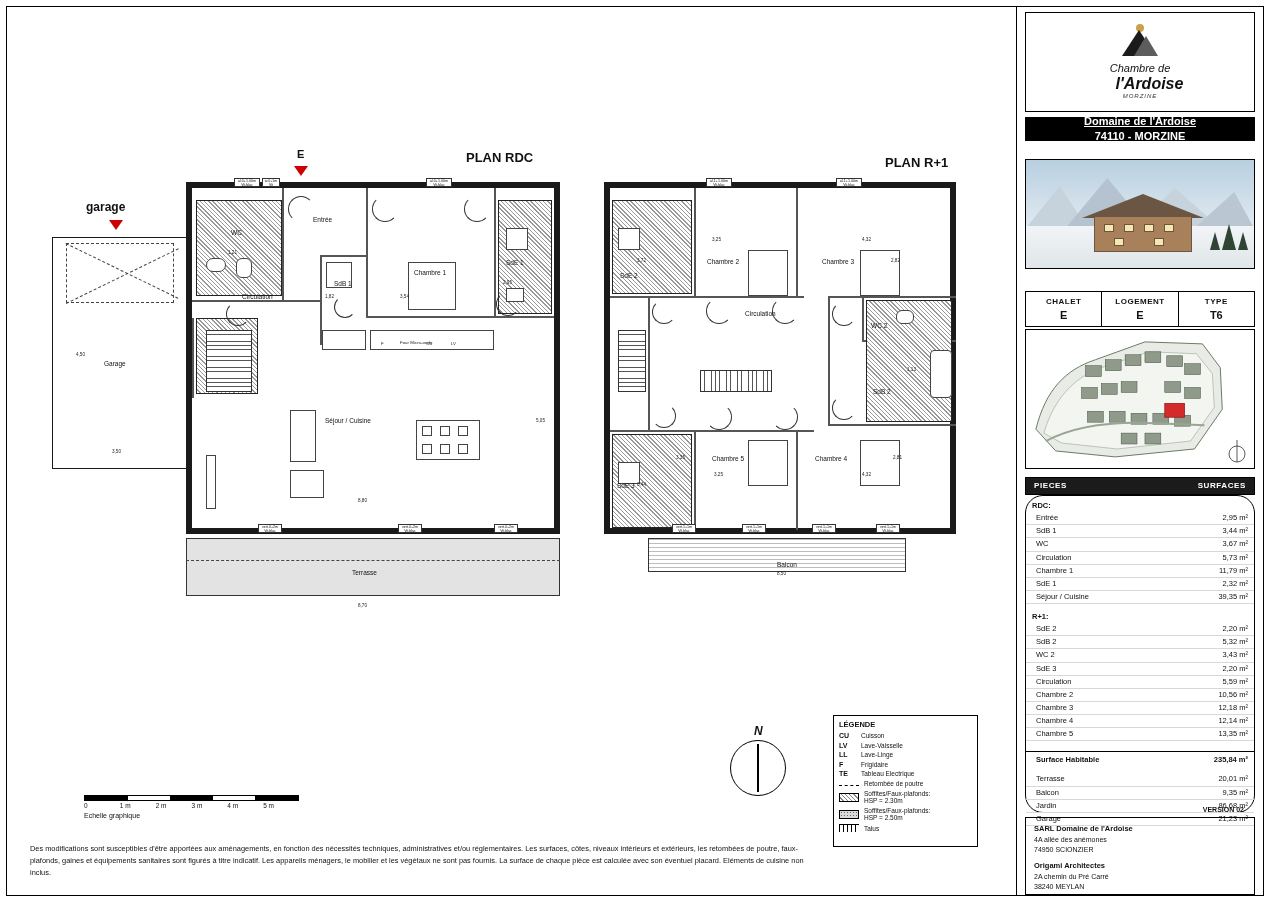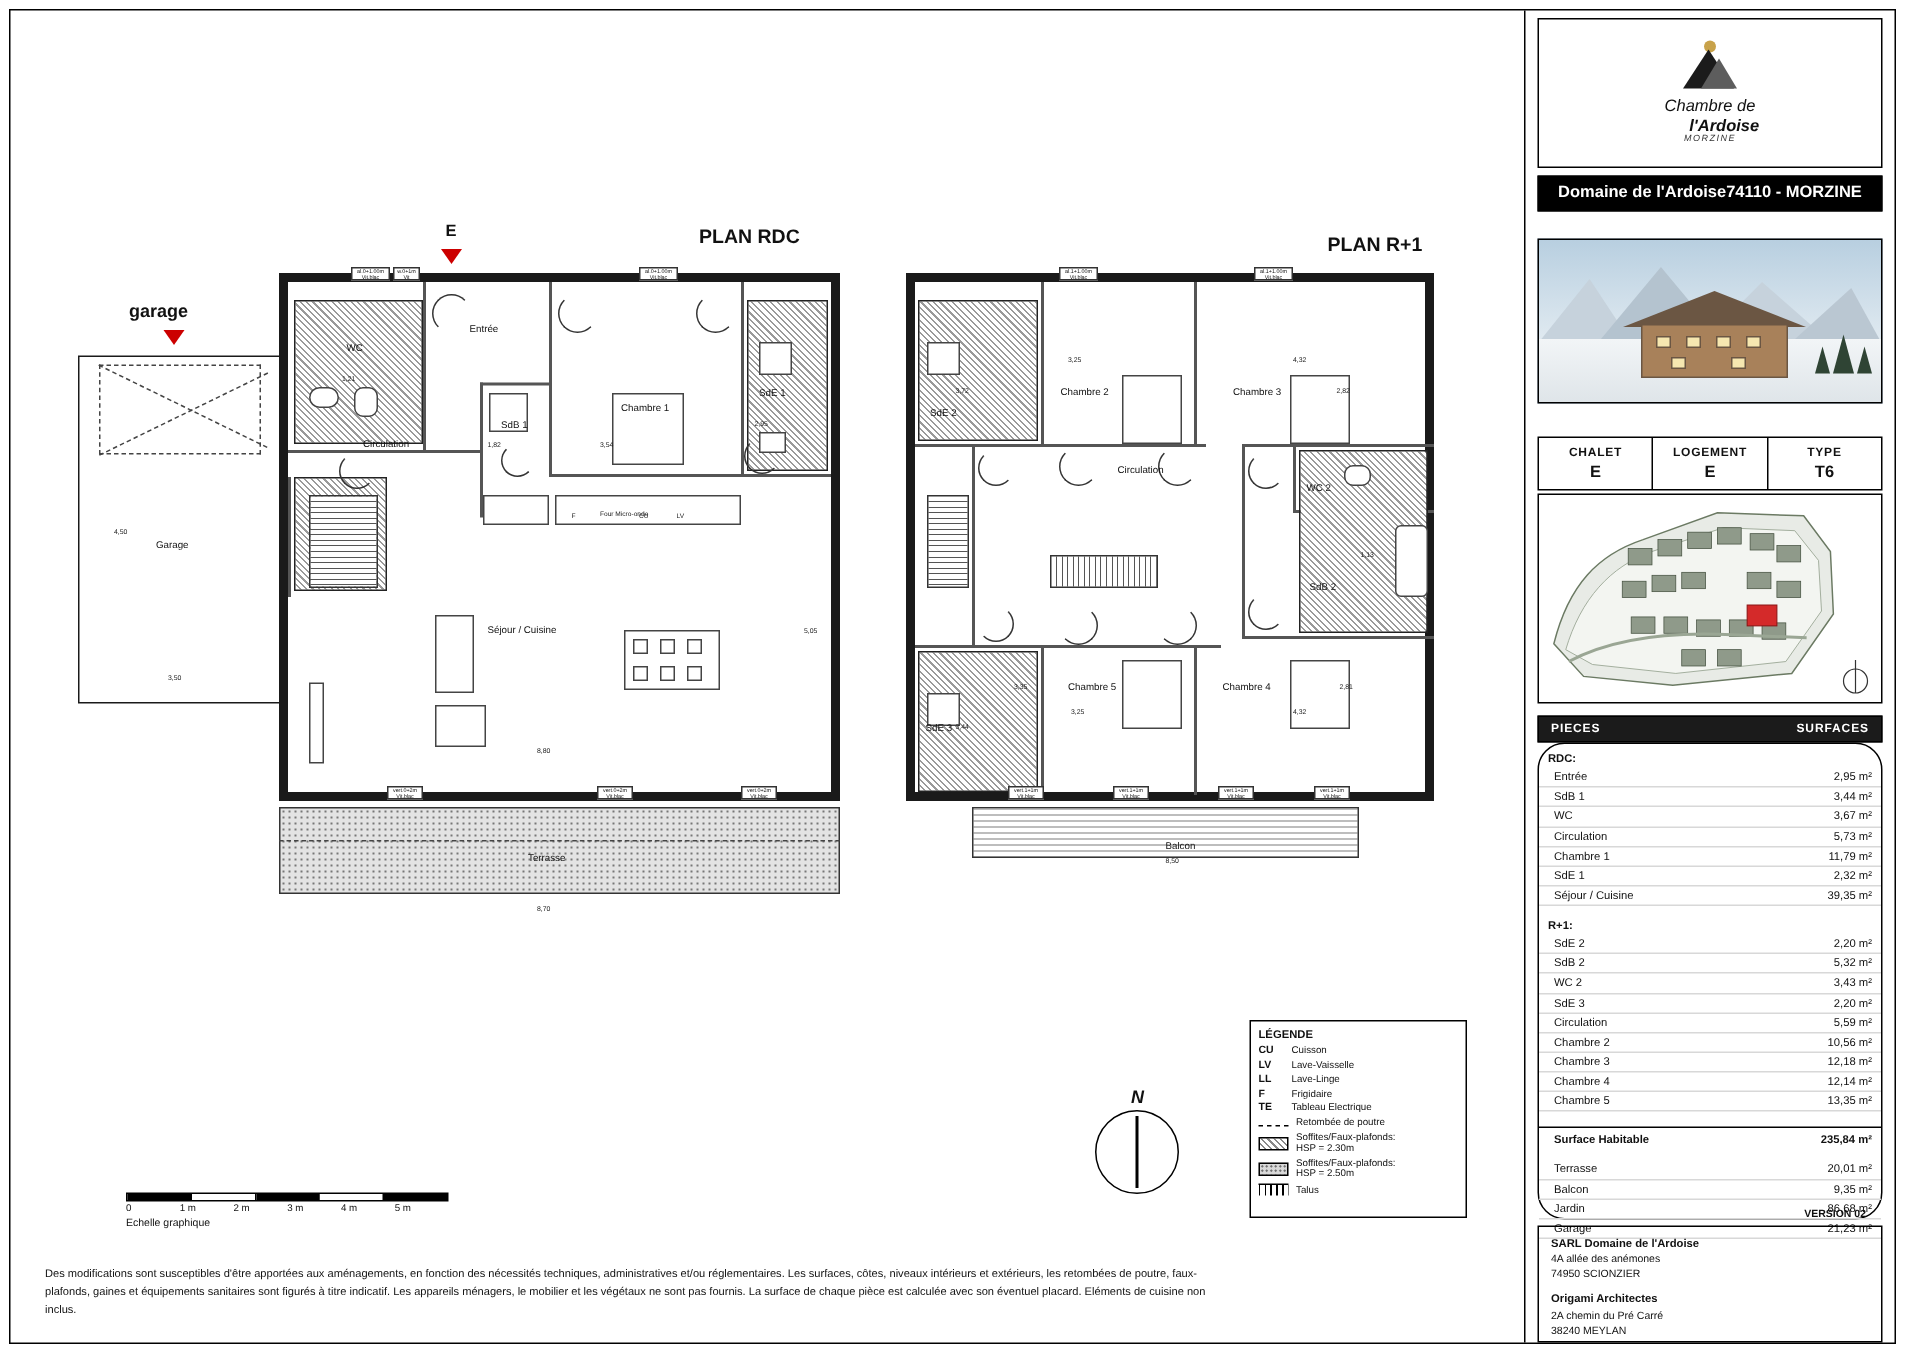"l'Ardoise" .logo-text b { font-size: 11px -> 16px }
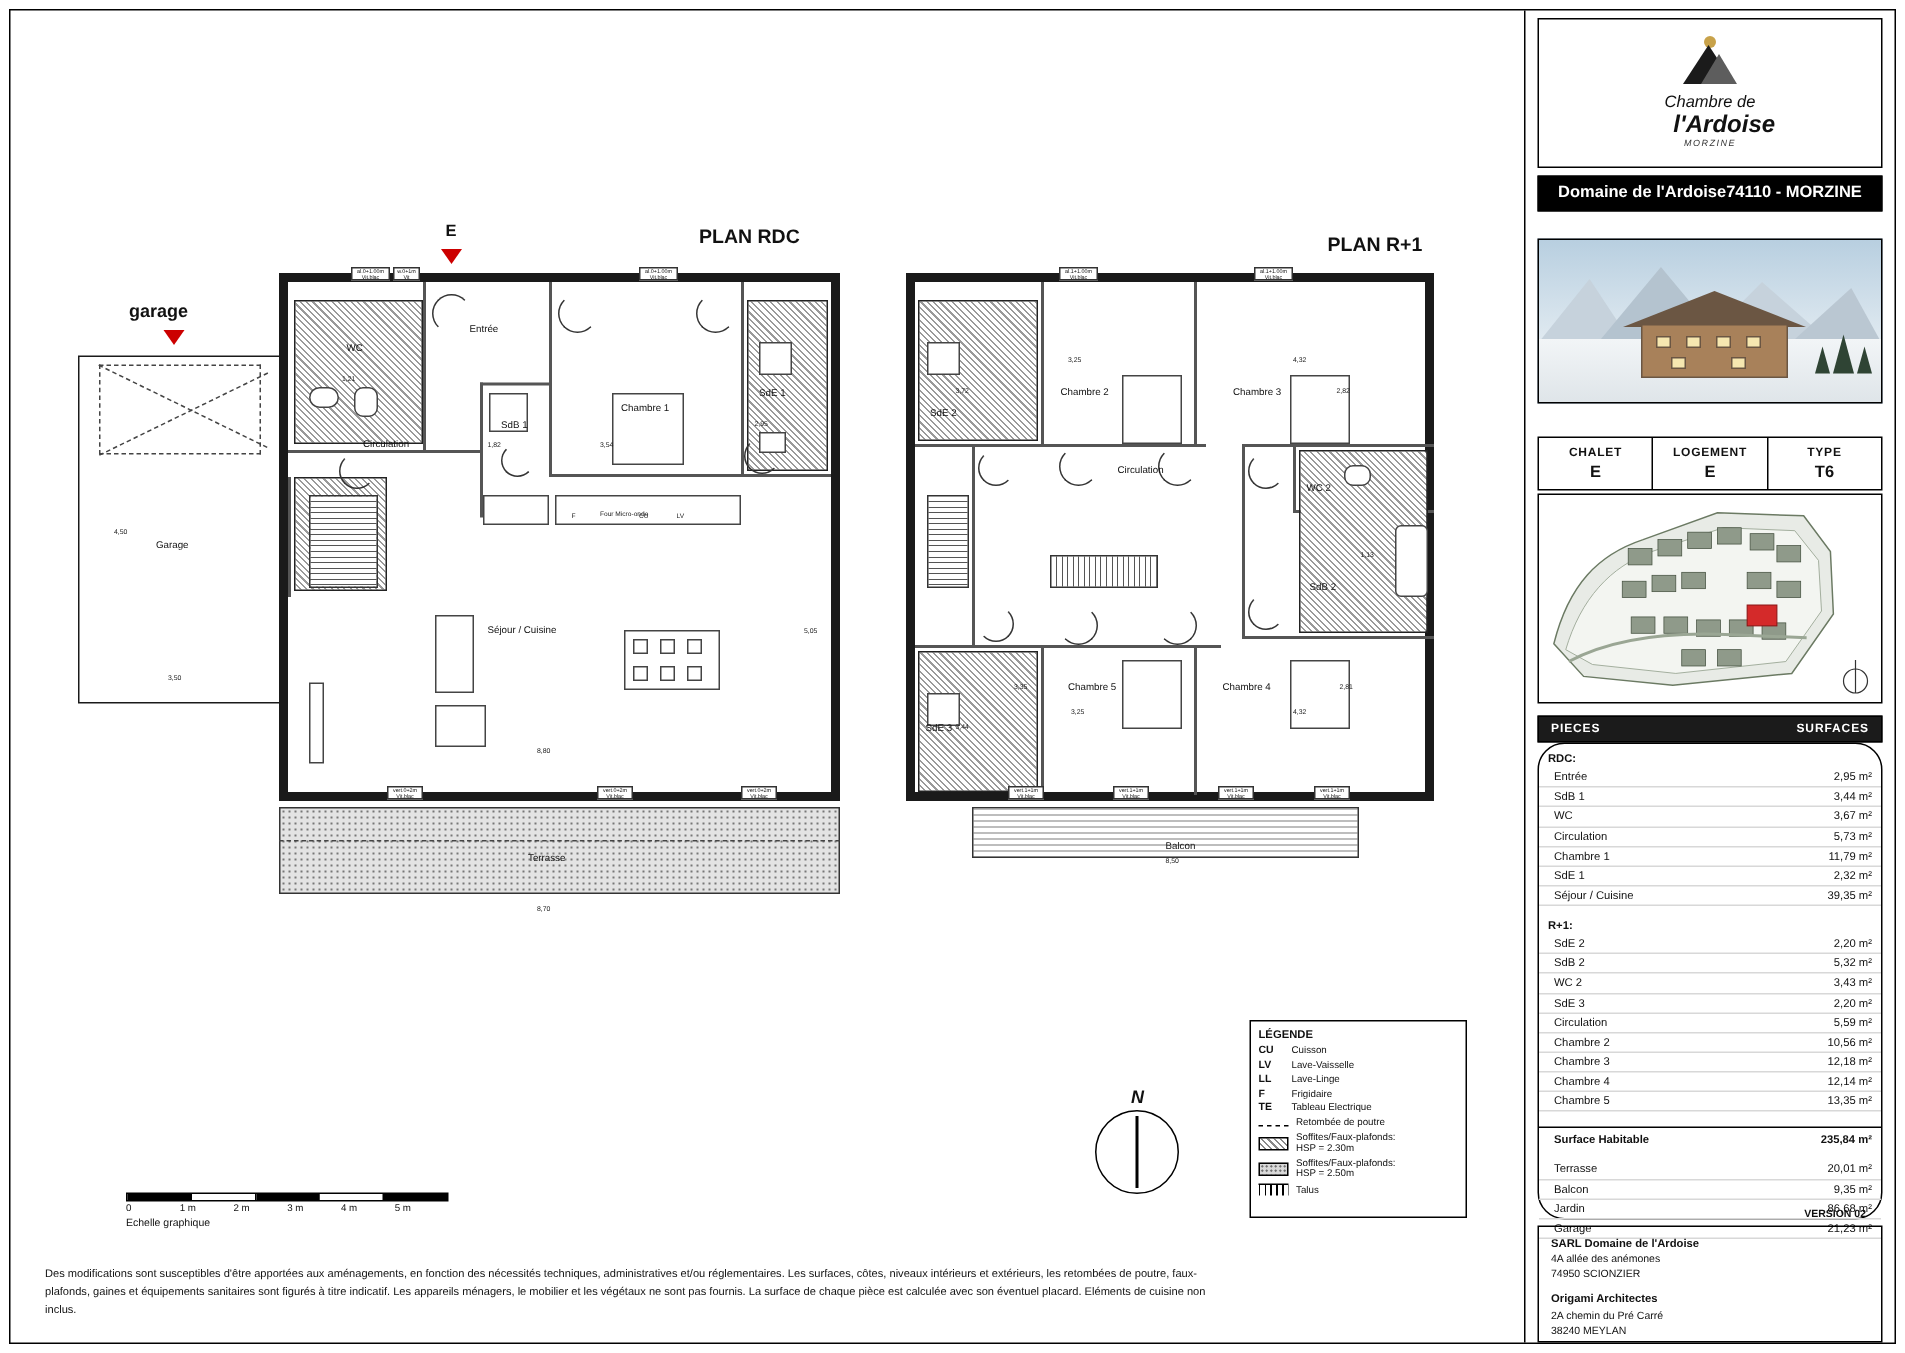"Domaine de l'Ardoise" .title-box { flex-direction: row -> column; text-decoration: none -> underline }
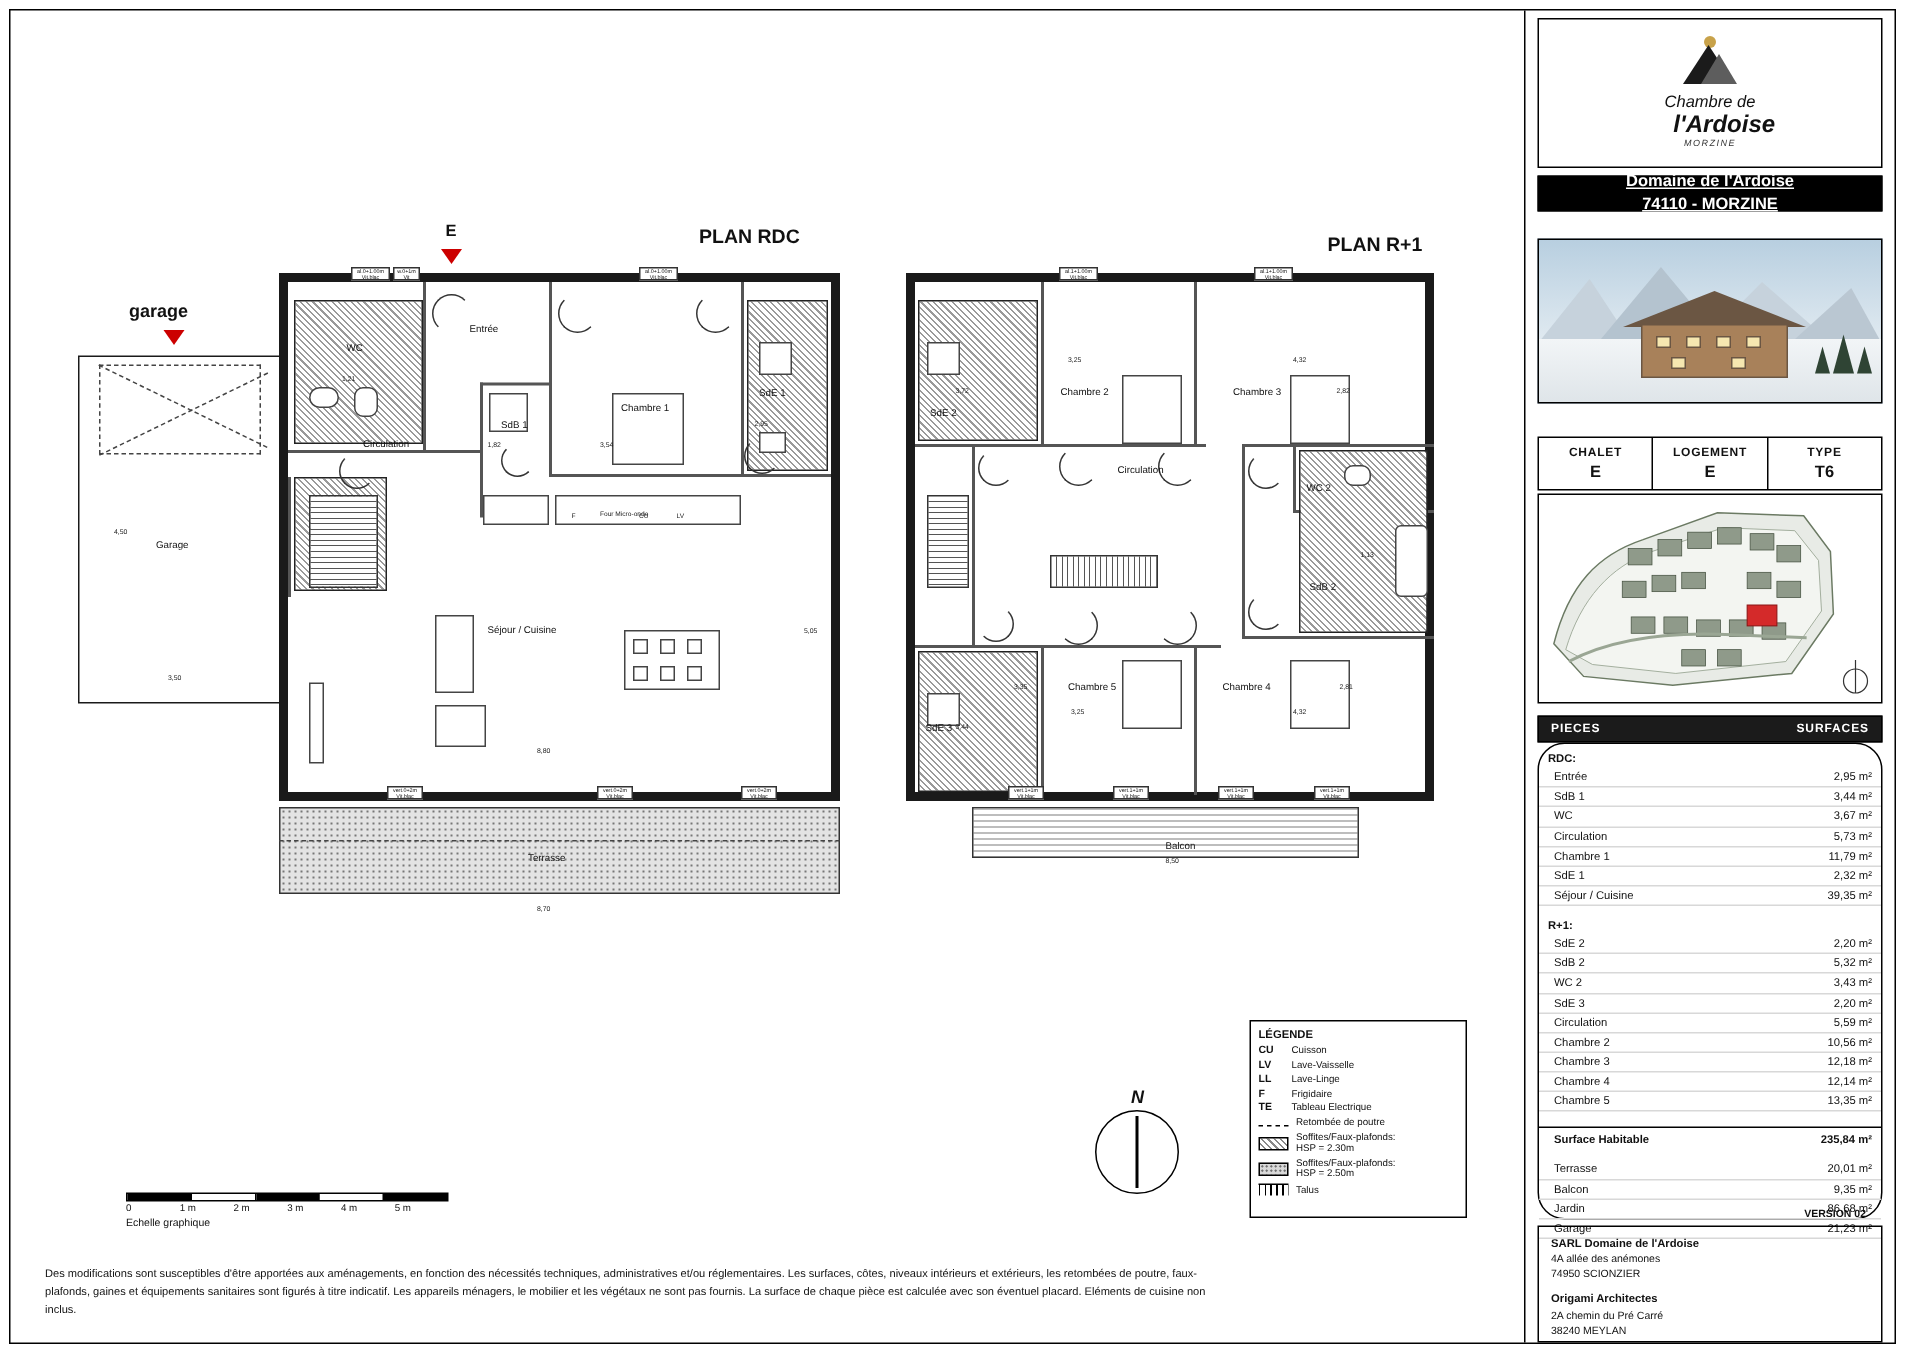"LÉGENDE" .legend { top: 680px -> 715px }
